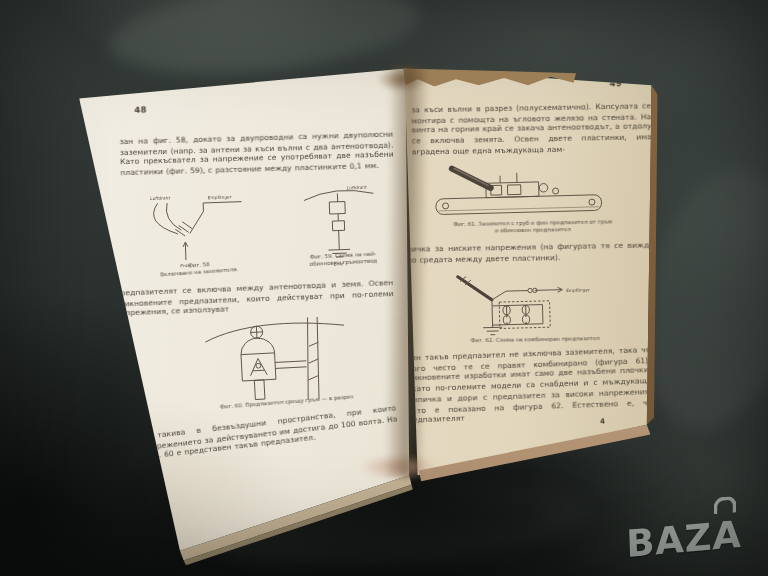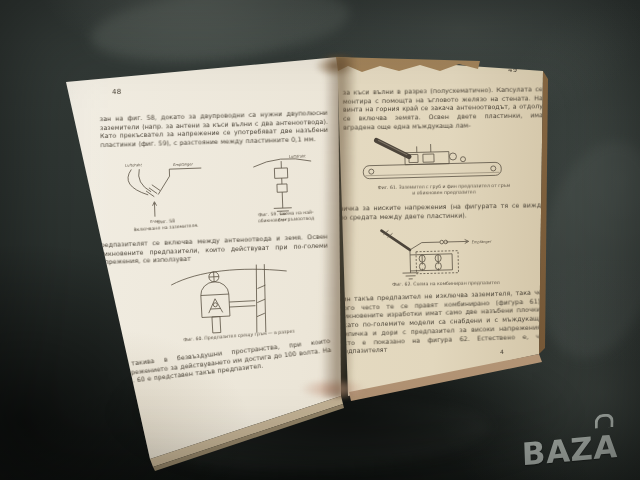"49" .pnum { font-weight: none -> bold }
